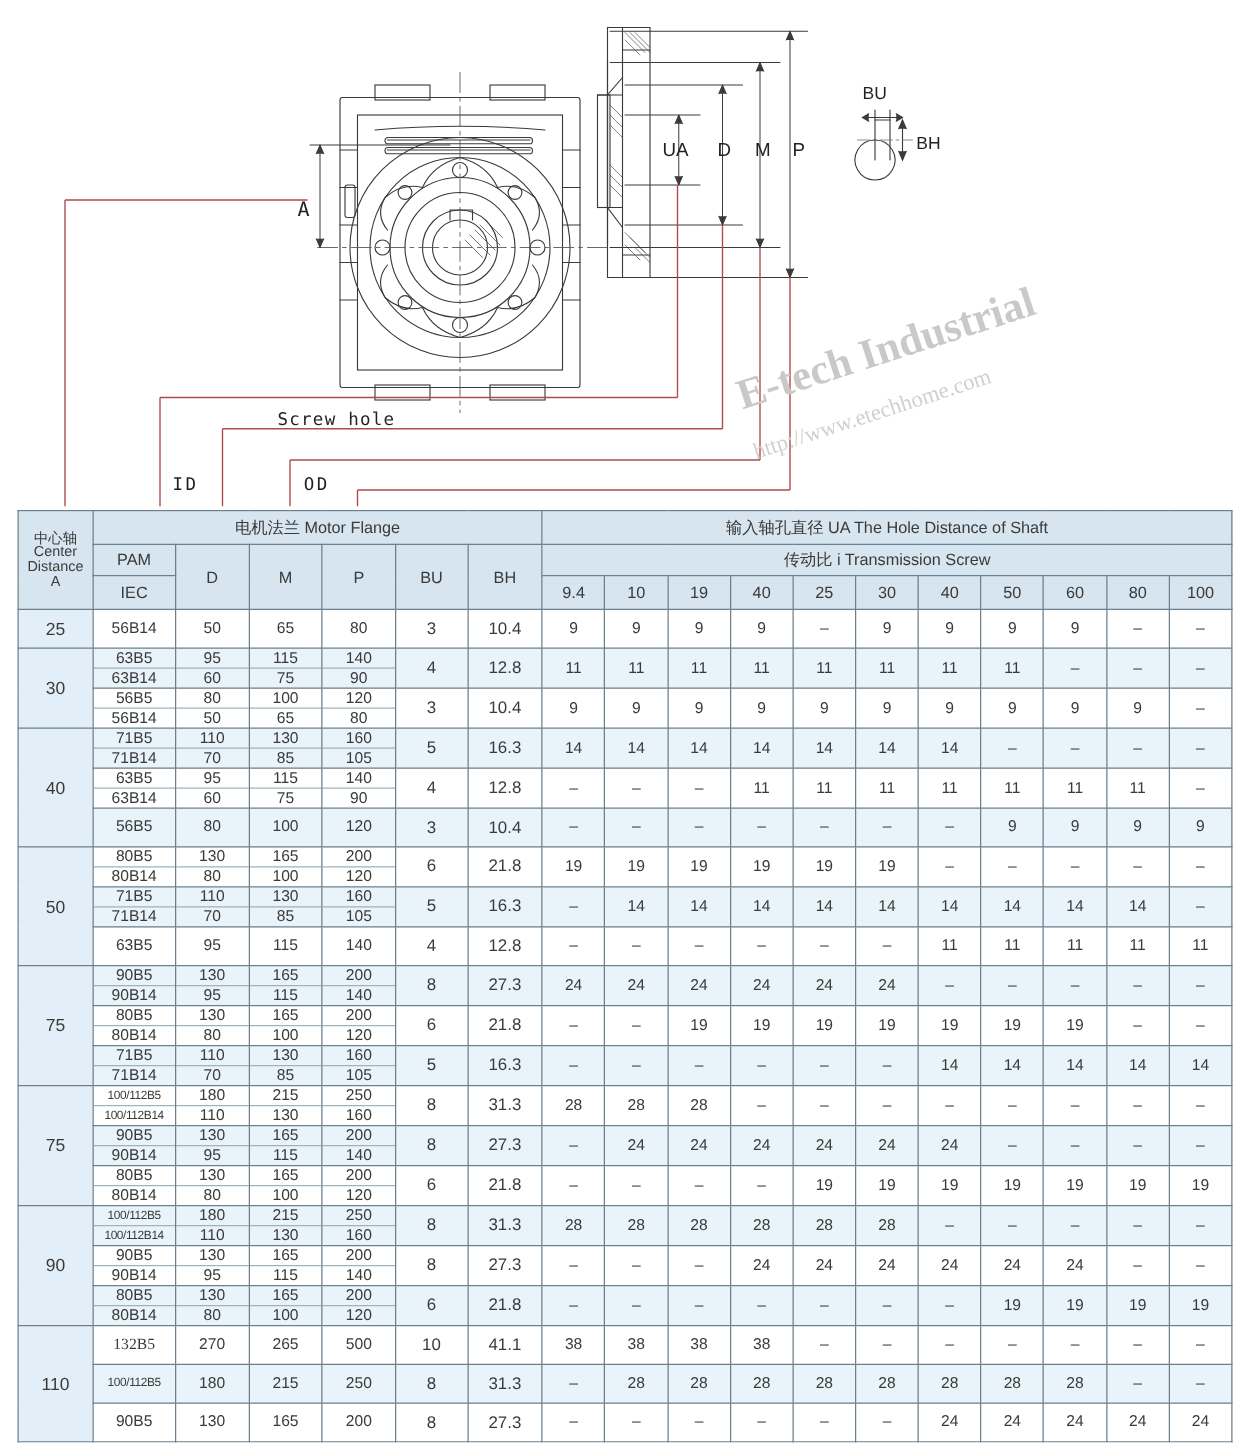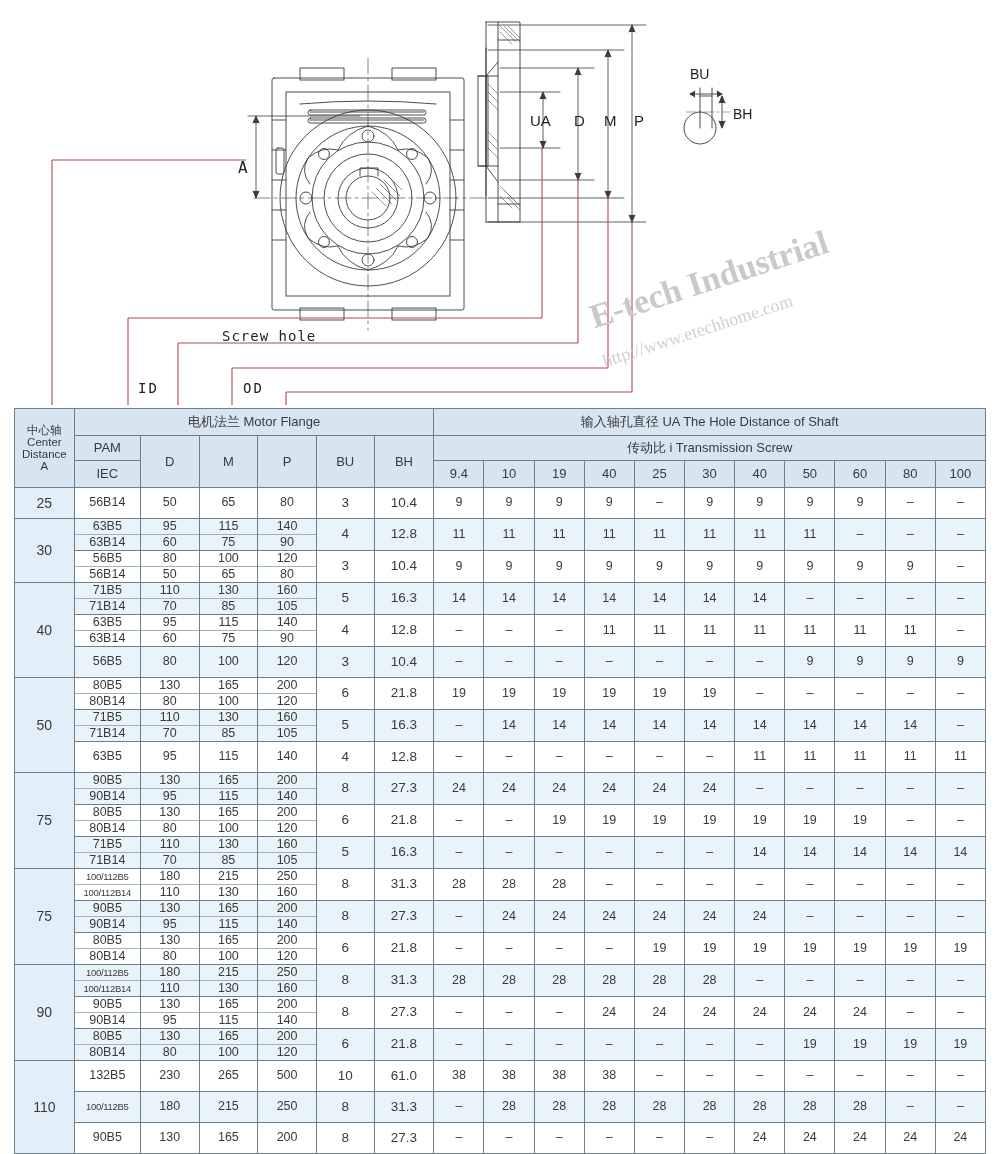"132B5" td.sub { font-family: none -> Liberation Serif, serif }
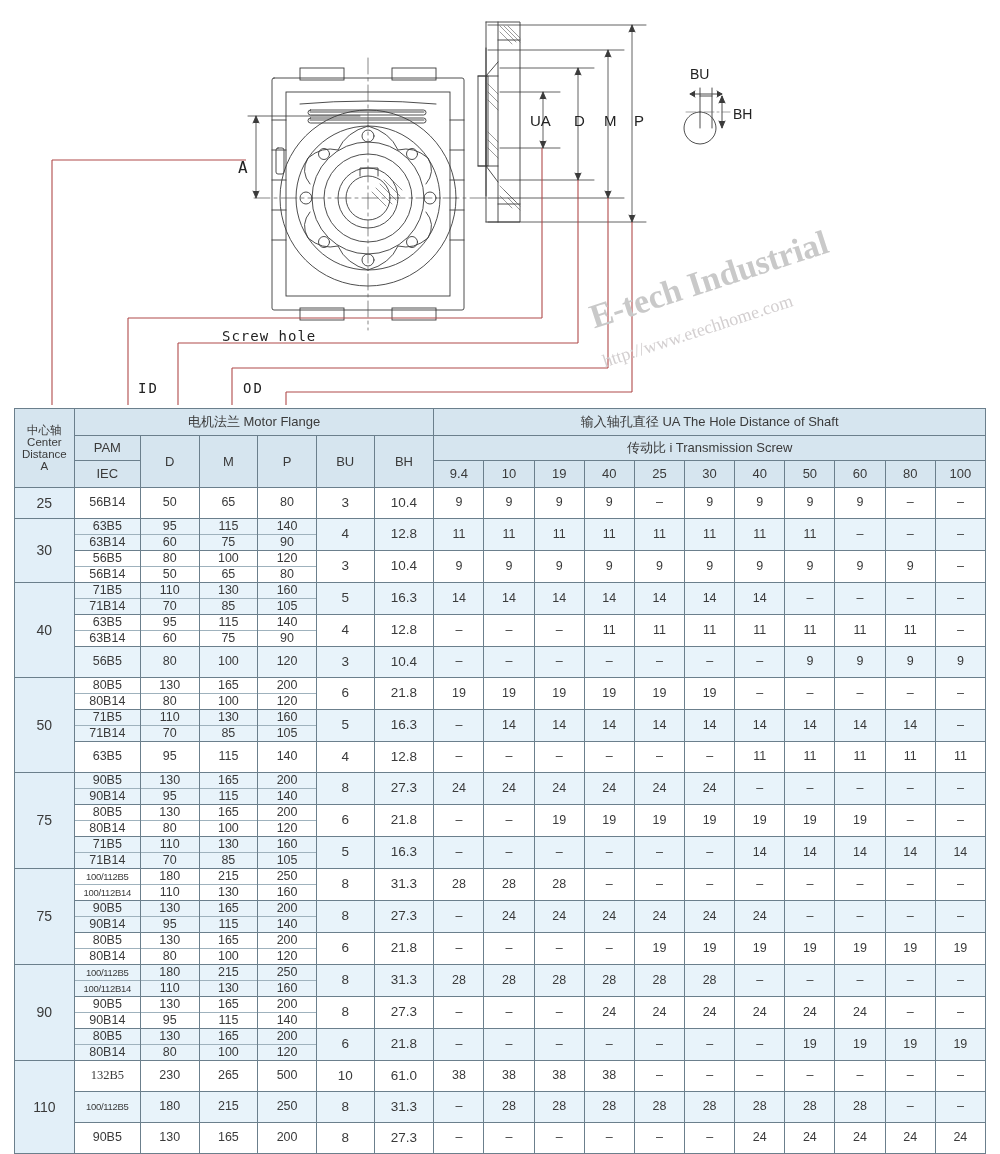"230" td.sub { text: 230 -> 270 }
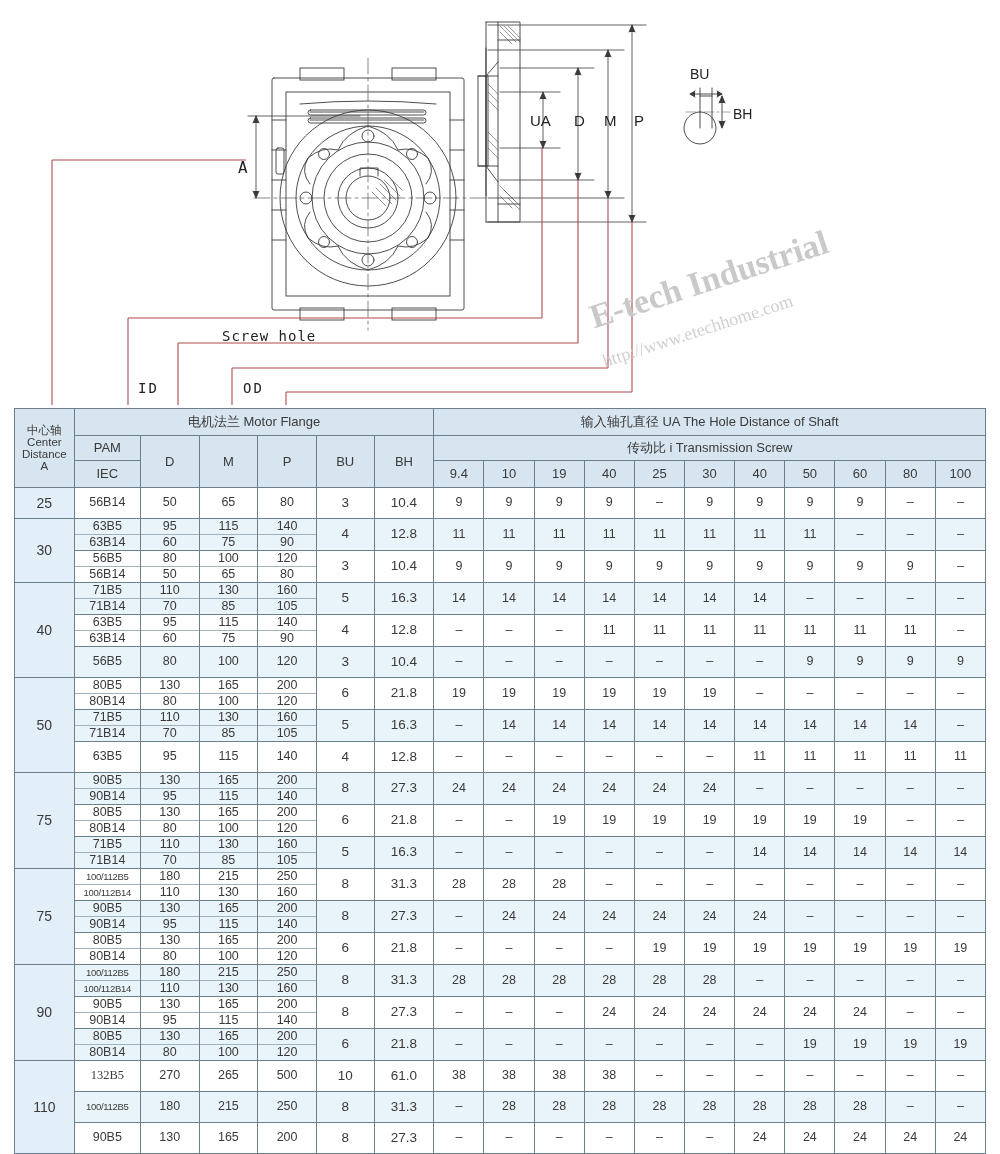"61.0" td.r14 { text: 61.0 -> 41.1 }
